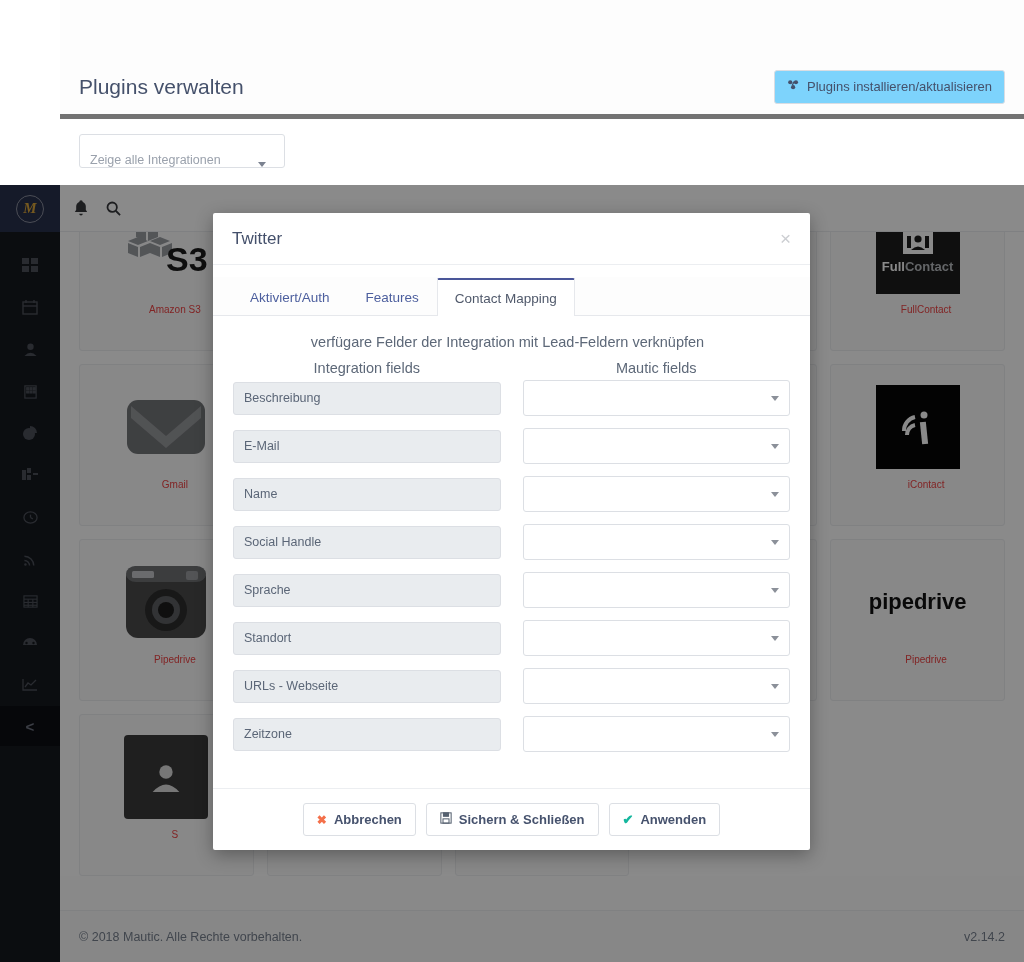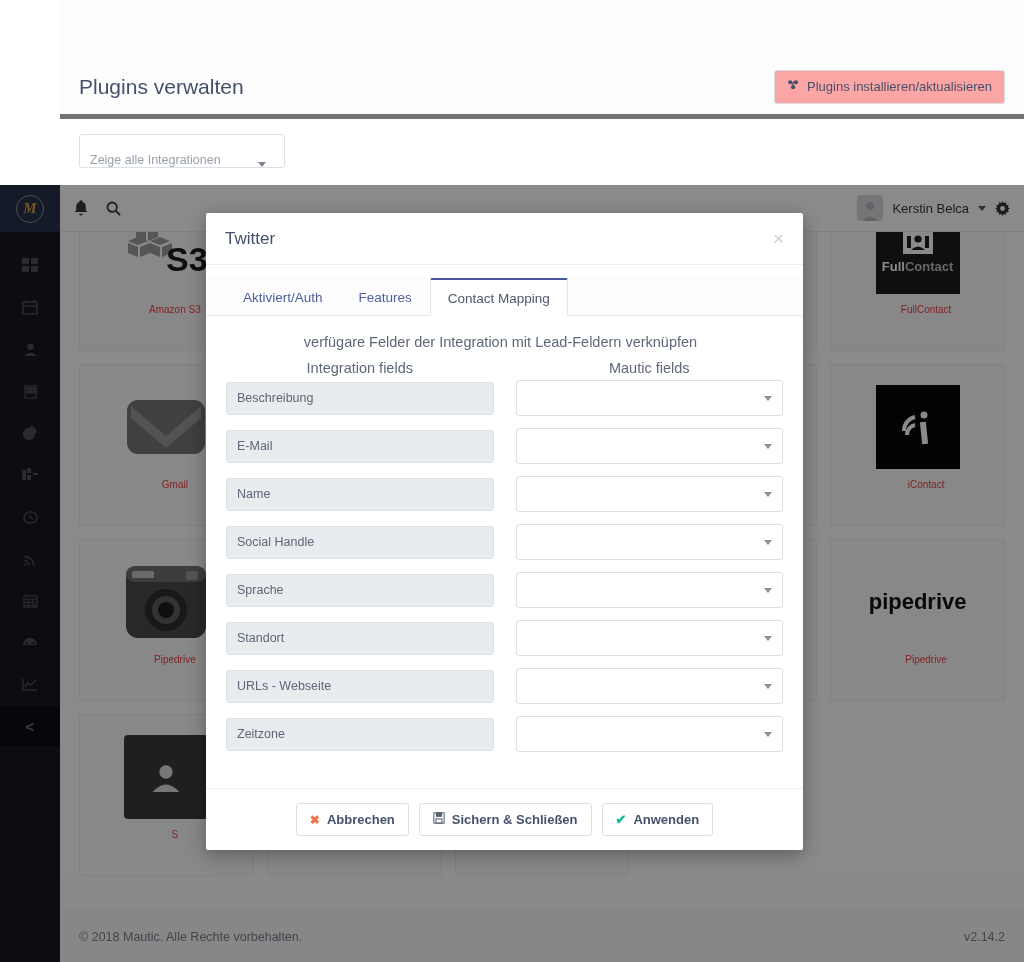"Plugins installieren/aktualisieren" .btn-install { background: #fca5a5 -> #7dd3fc }
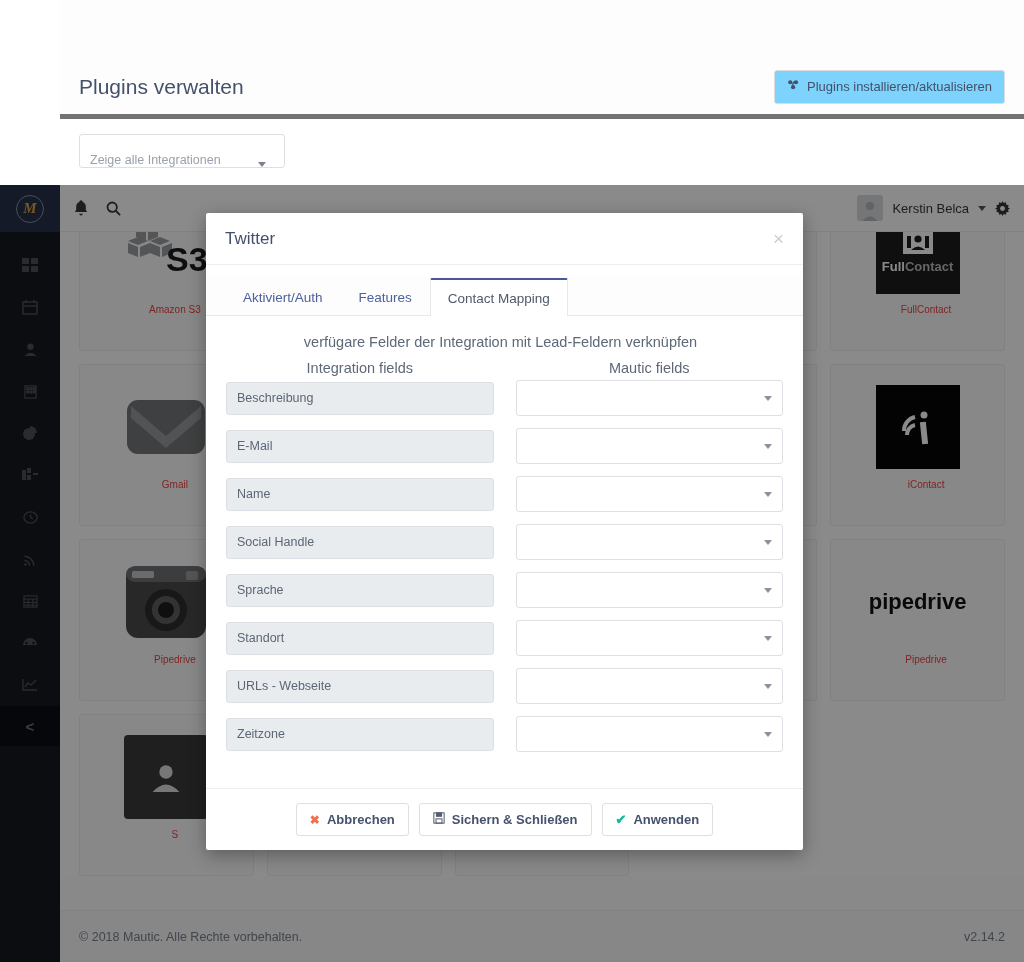"Kerstin Belca" div.topnav-right { html: <div> <span> <svg> <circle></circle> <path></path> </svg> </span> <span>Kerstin Belca</span> <span></span> <span> <svg> <path></path> <circle></circle> </svg> </span> </div> -> none }
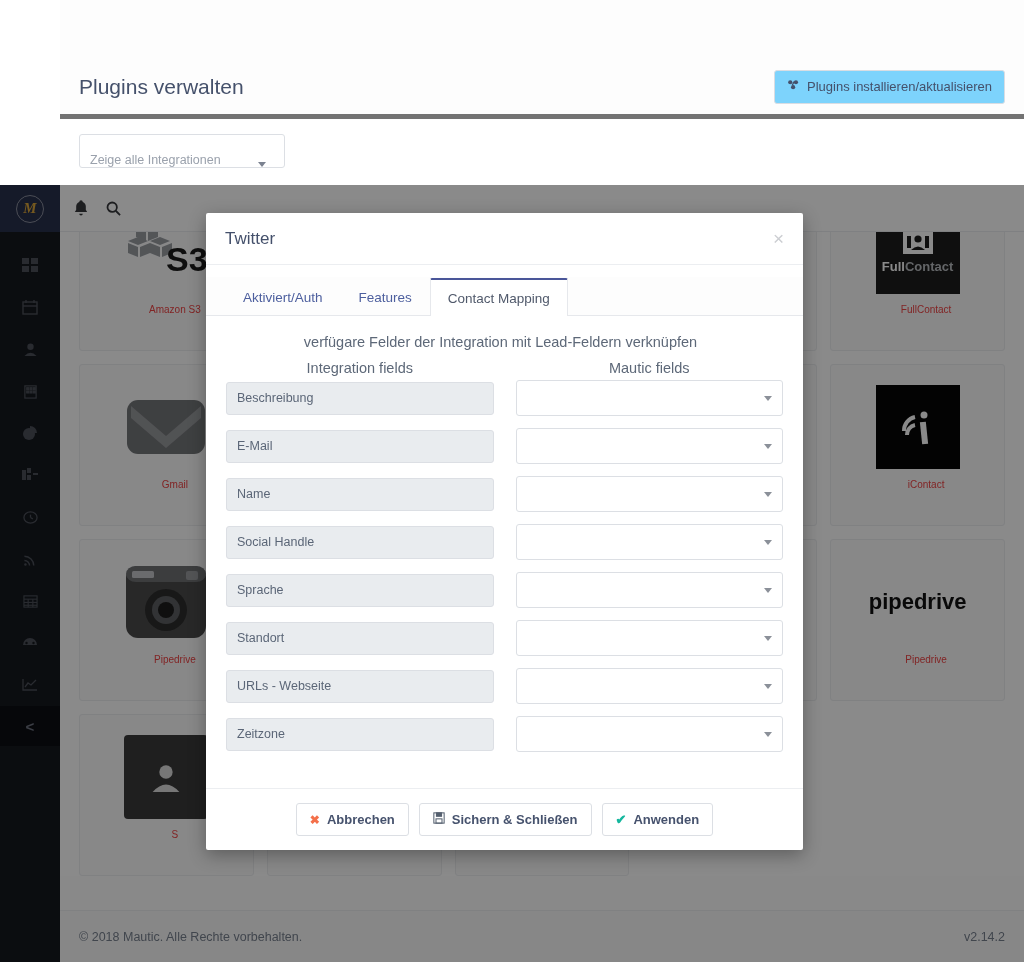"Twitter" .modal { left: 206px -> 213px }
